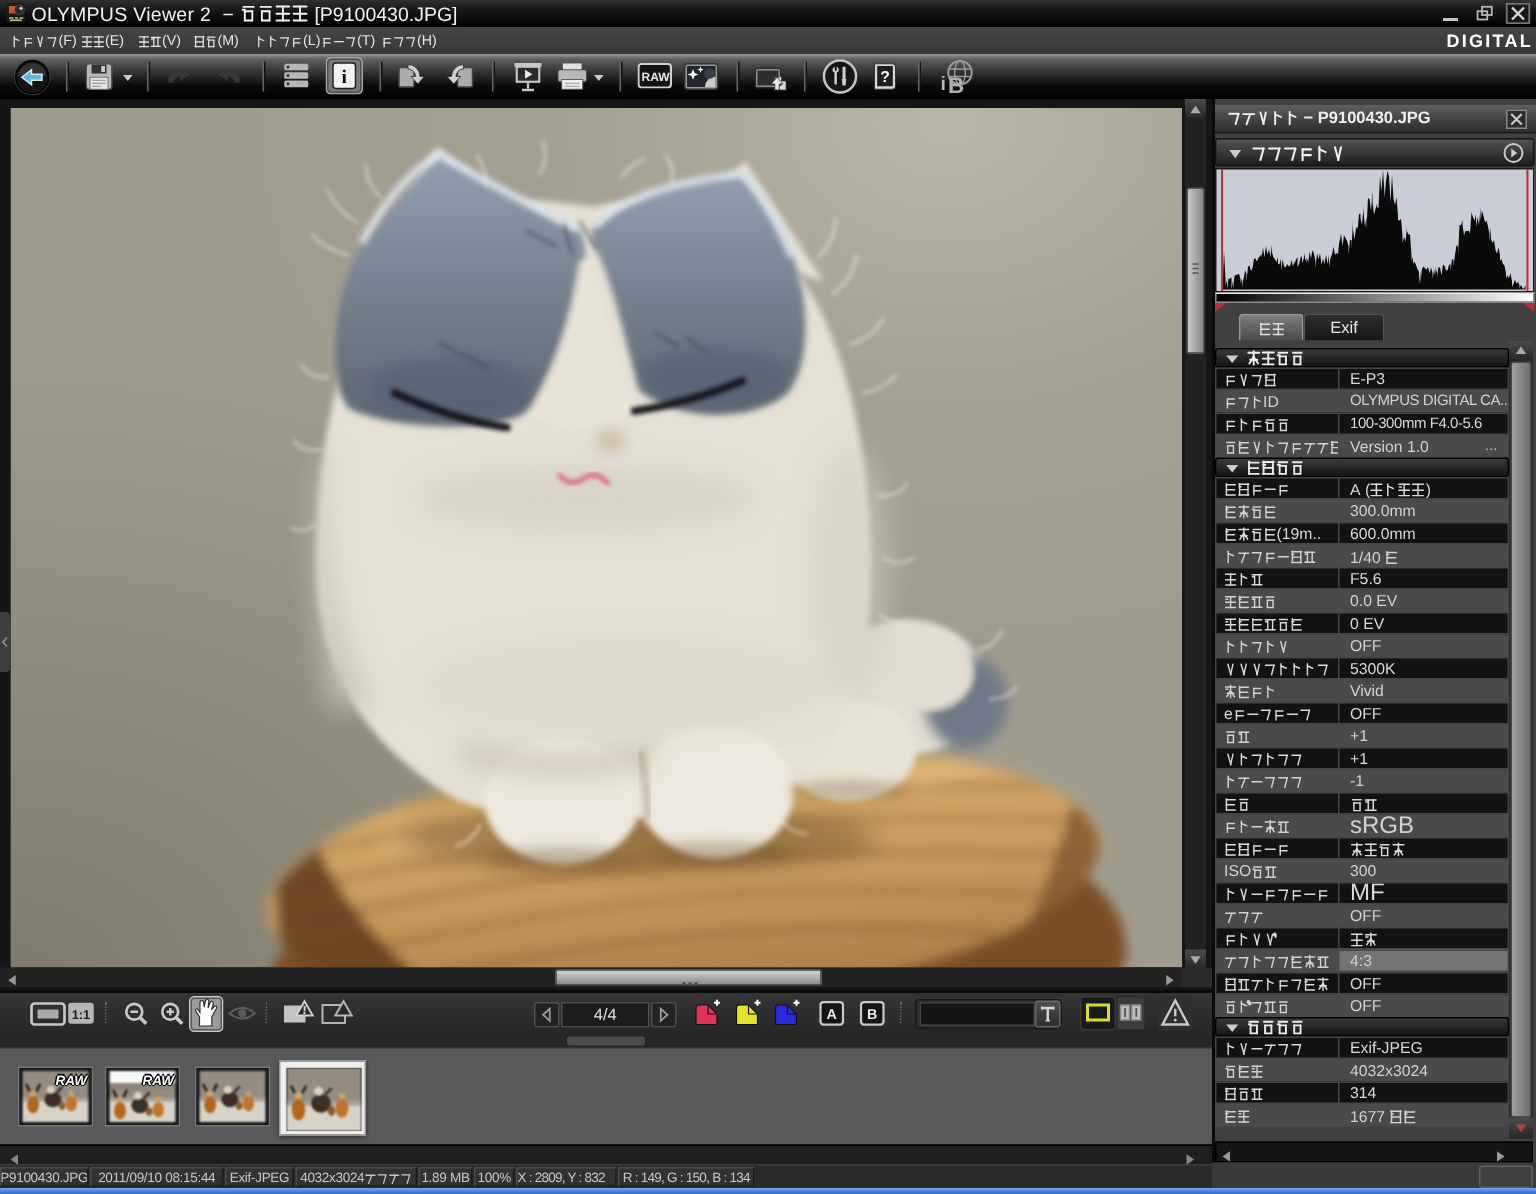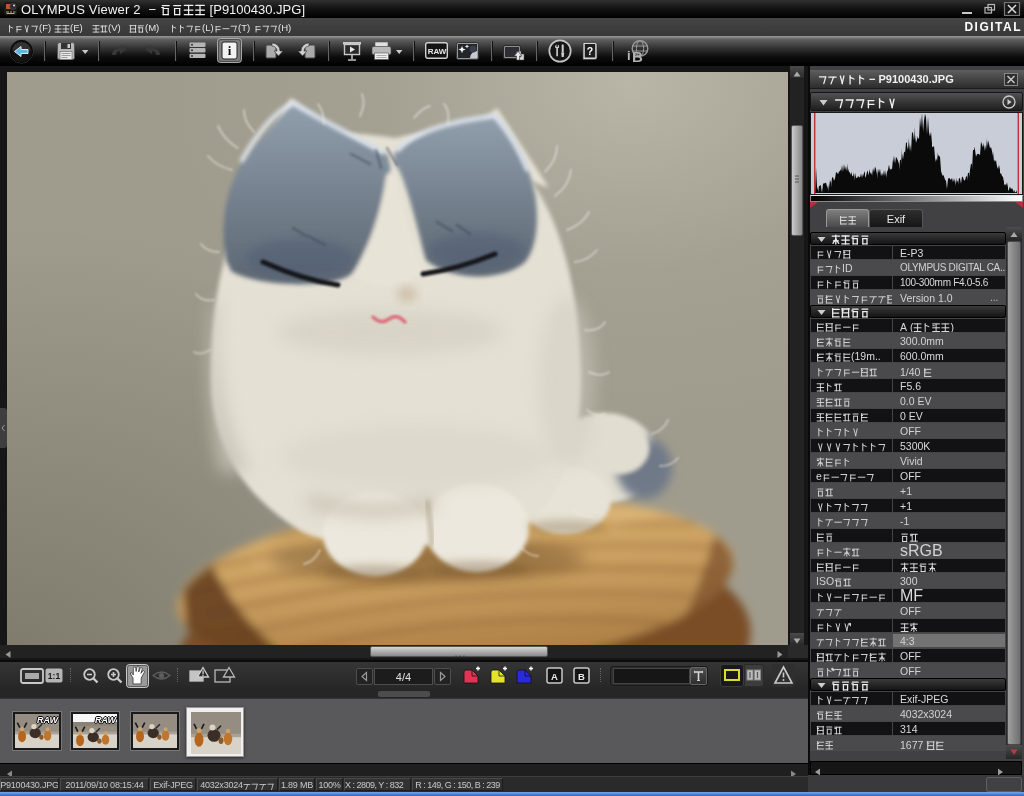"R : 149, G :" span { text: 239 -> 134 }
